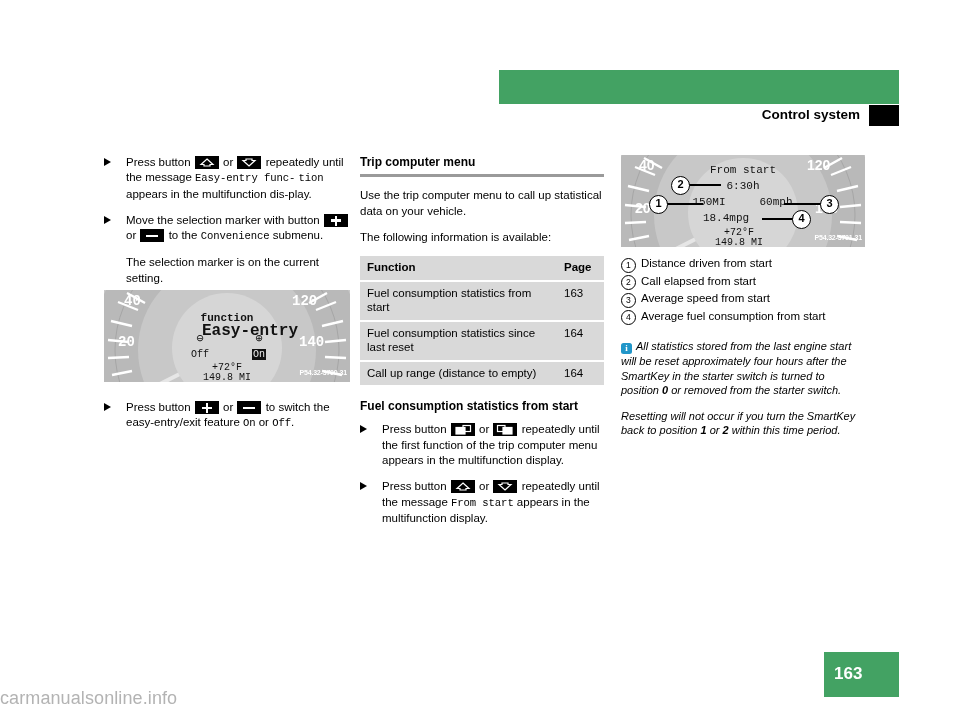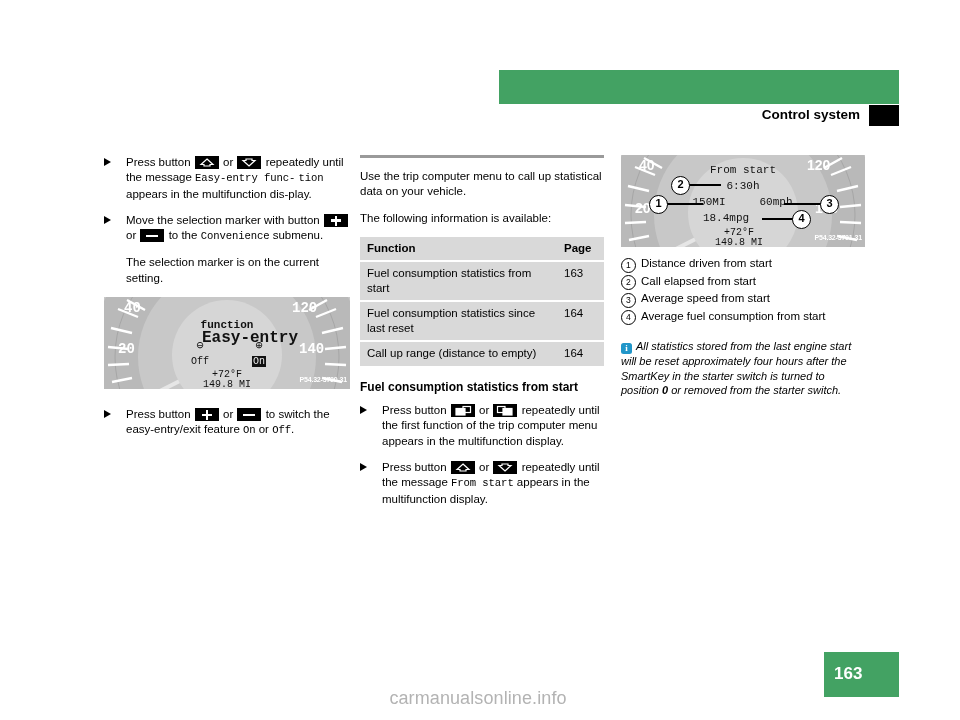"Trip computer menu" div.sec-head { html: none -> <div>Trip computer menu</div> }
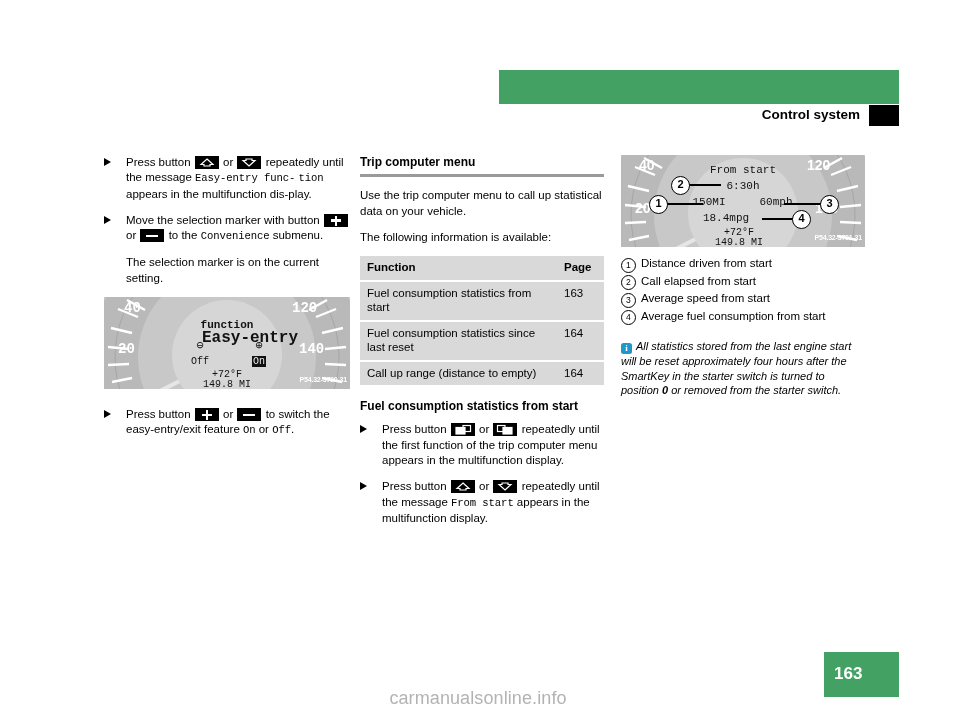"The selection marker is on" .indent-para { margin-bottom: 11px -> 4px }
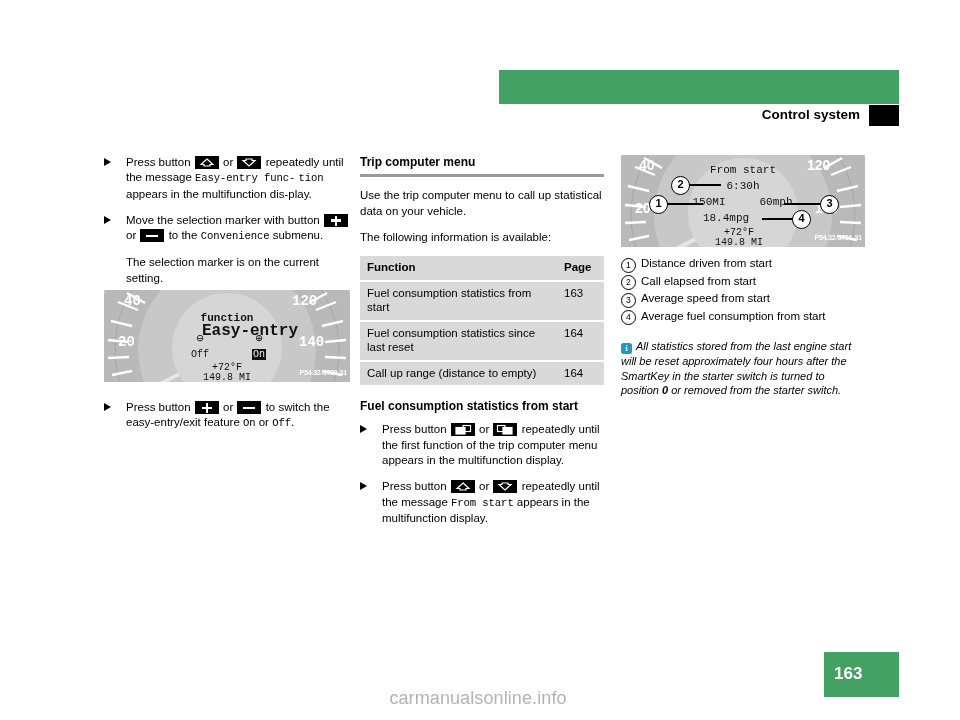"Resetting will not occur if" p { html: none -> <p> <span>Resetting will not occur if you turn the SmartKey back to position </span><b>1</b><span> or </span><b>2</b><span> within this time period.</span> </p> }
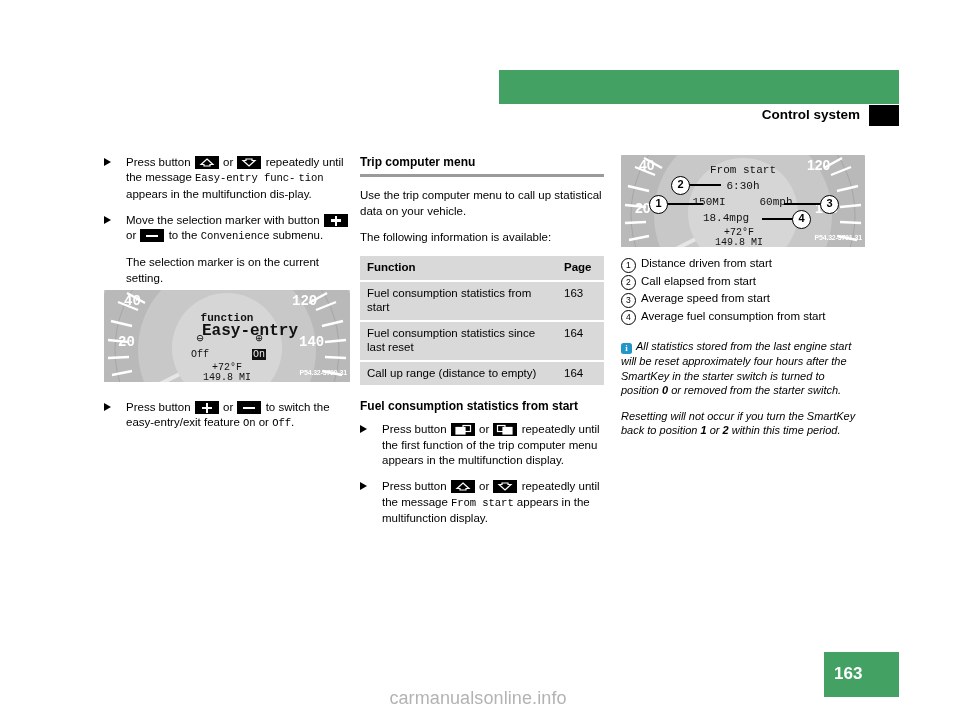"carmanualsonline.info" .watermark { text-align: center -> left }
